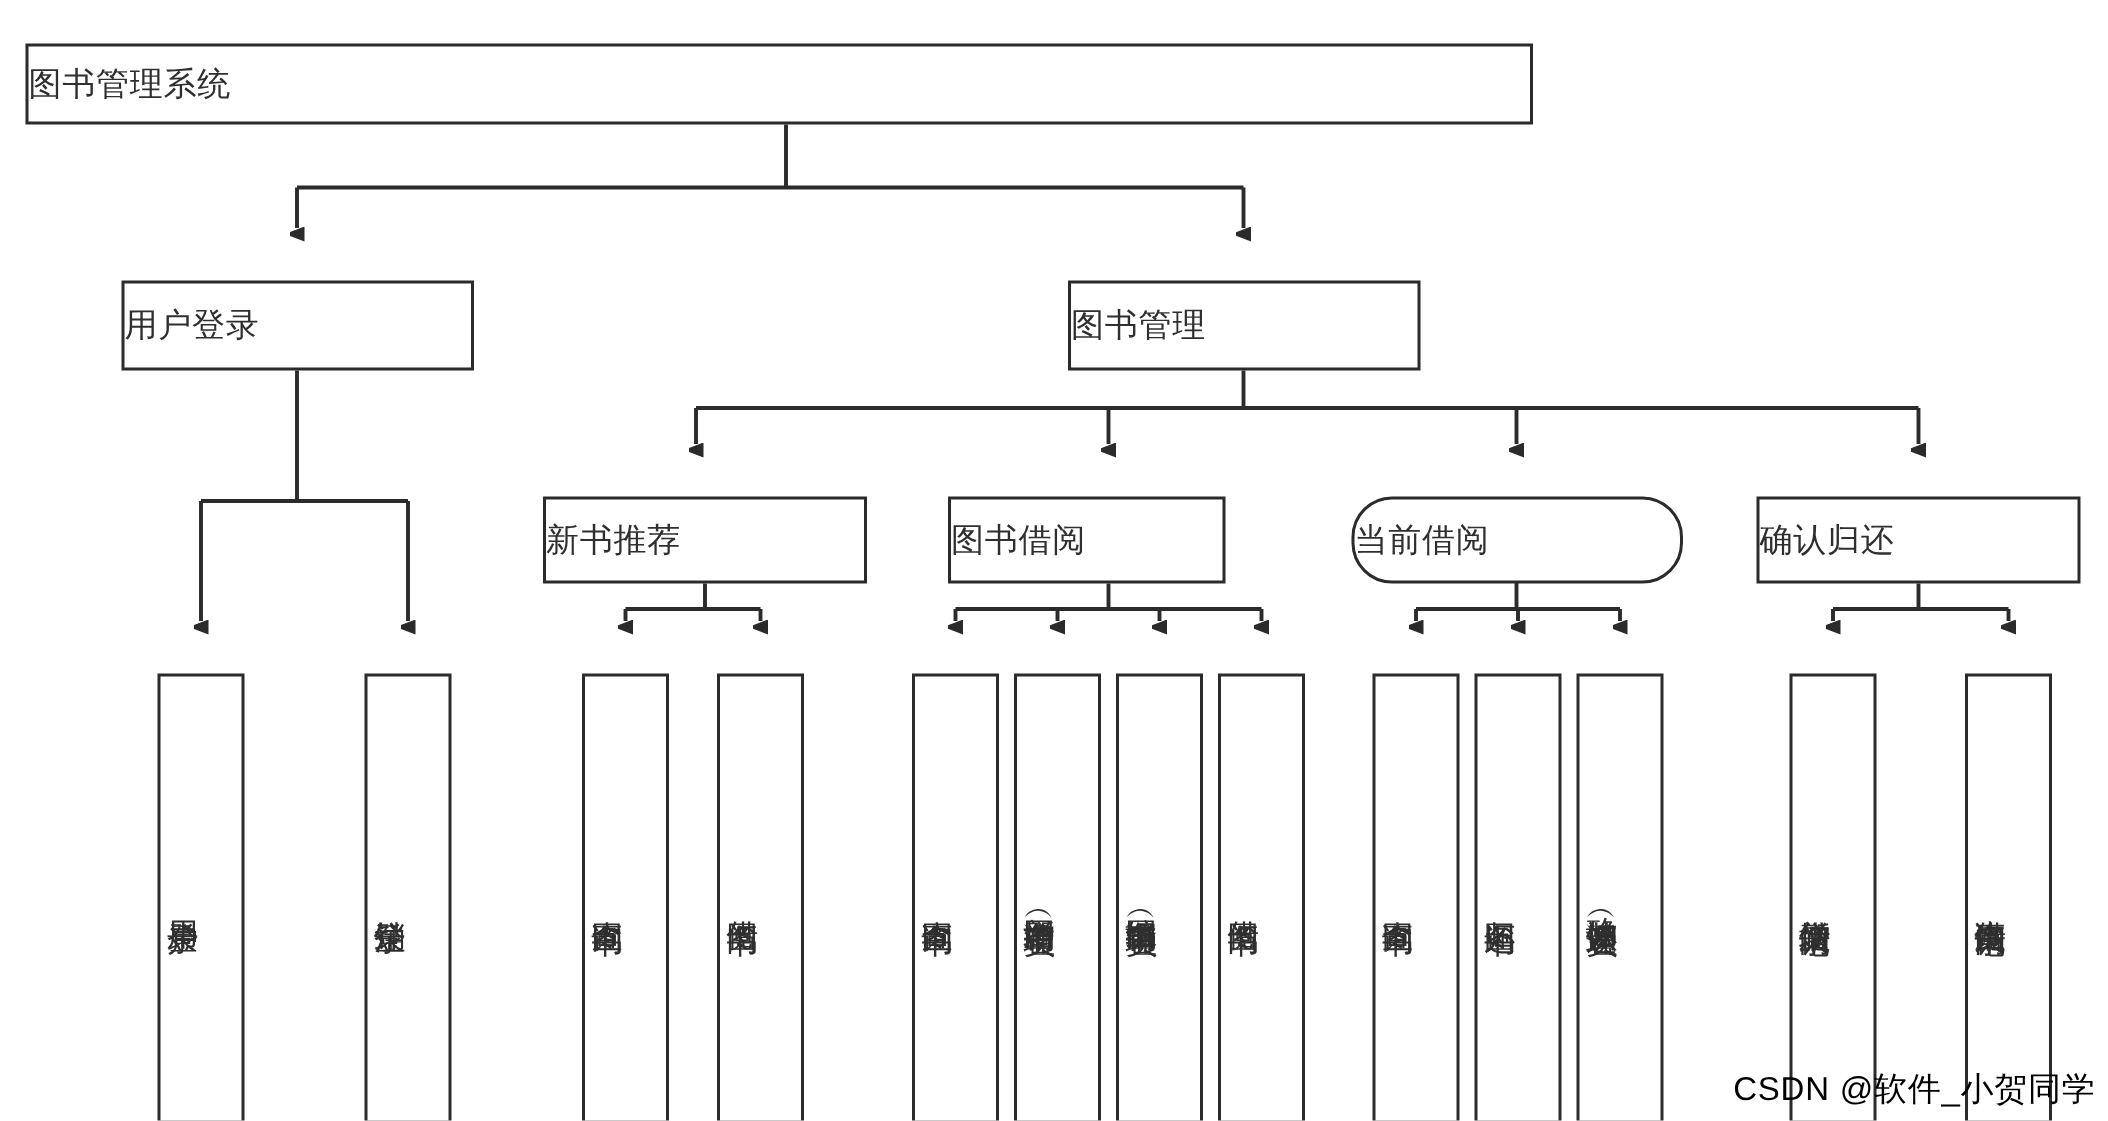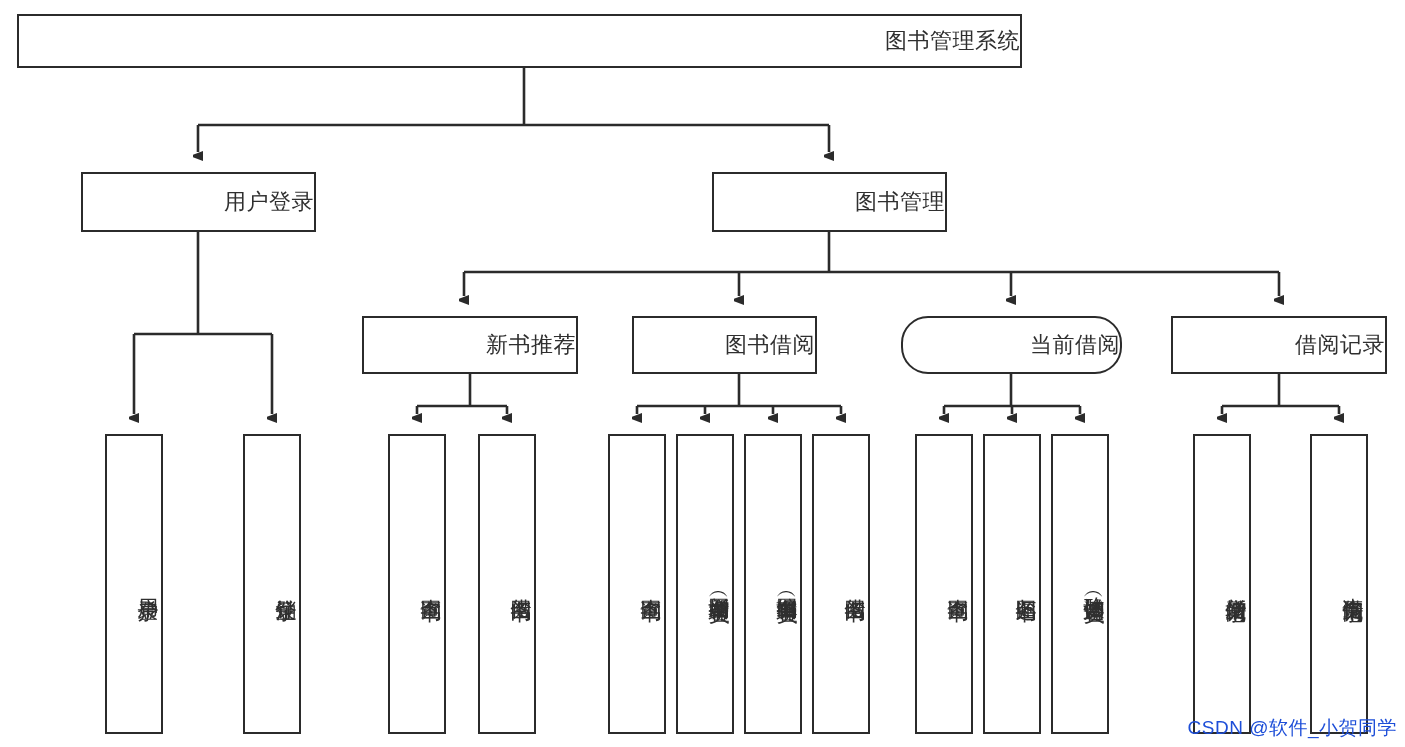"图书管理系统" .node-box { justify-content: flex-end -> flex-start; margin-top: none -> 15px }
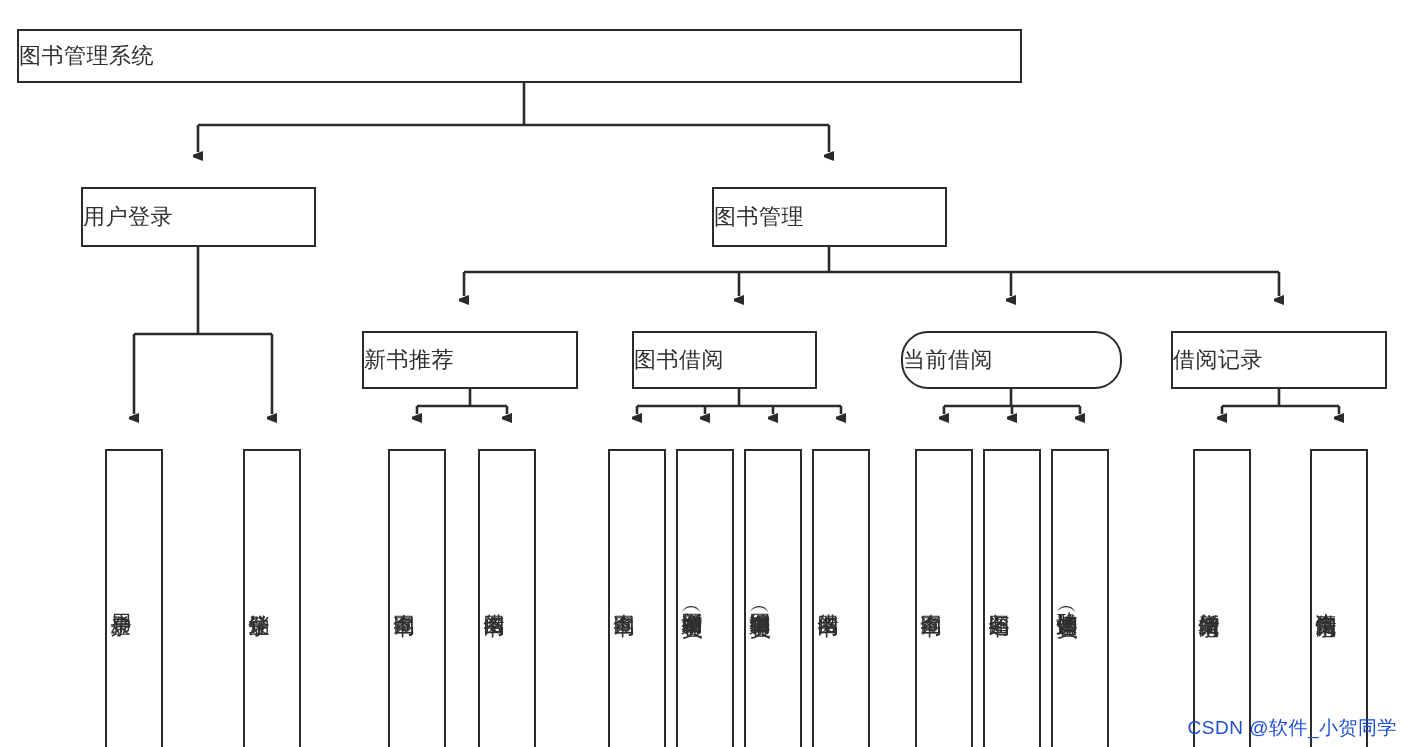"借阅记录" span.node-label-h { text: 借阅记录 -> 确认归还 }
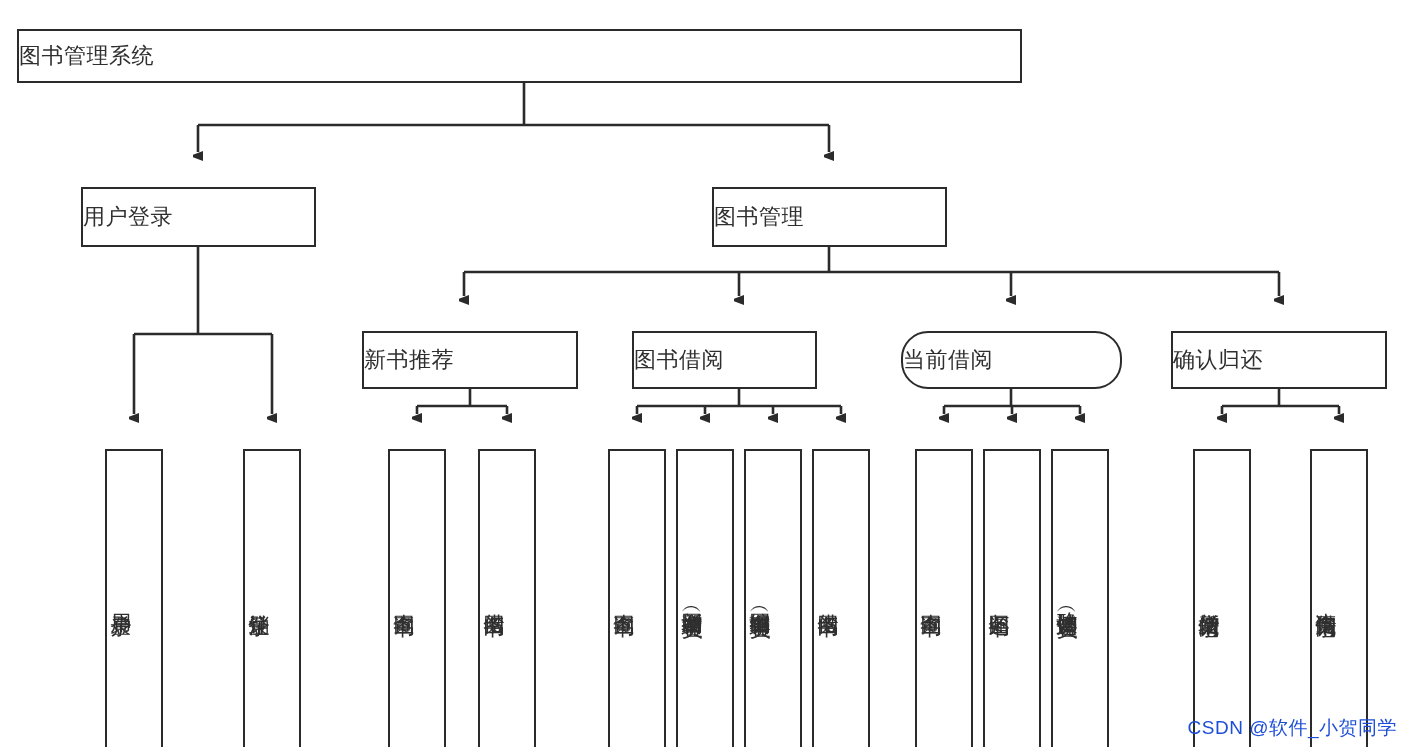"CSDN @软件_小贺同学" #watermark { color: #1d4ed8 -> #000000; font-size: 19px -> 22px }
